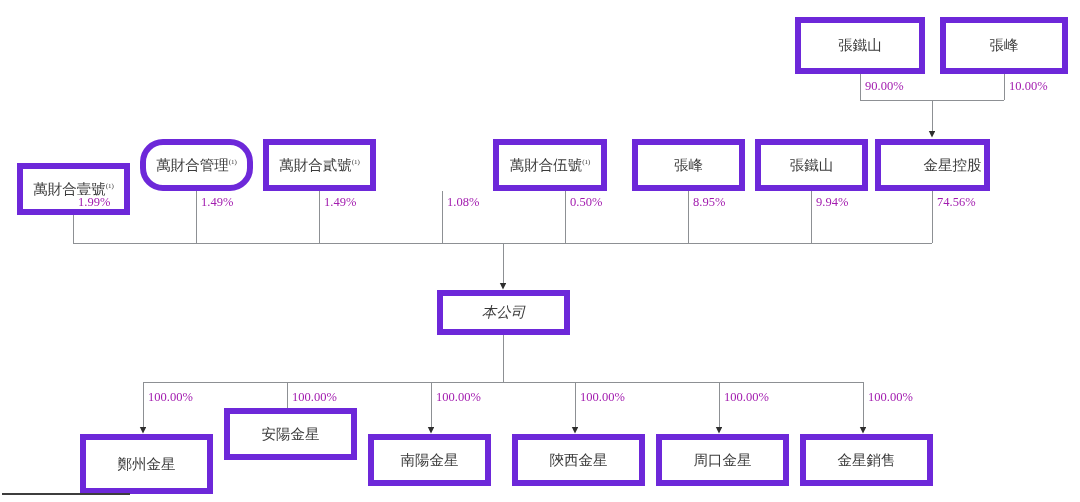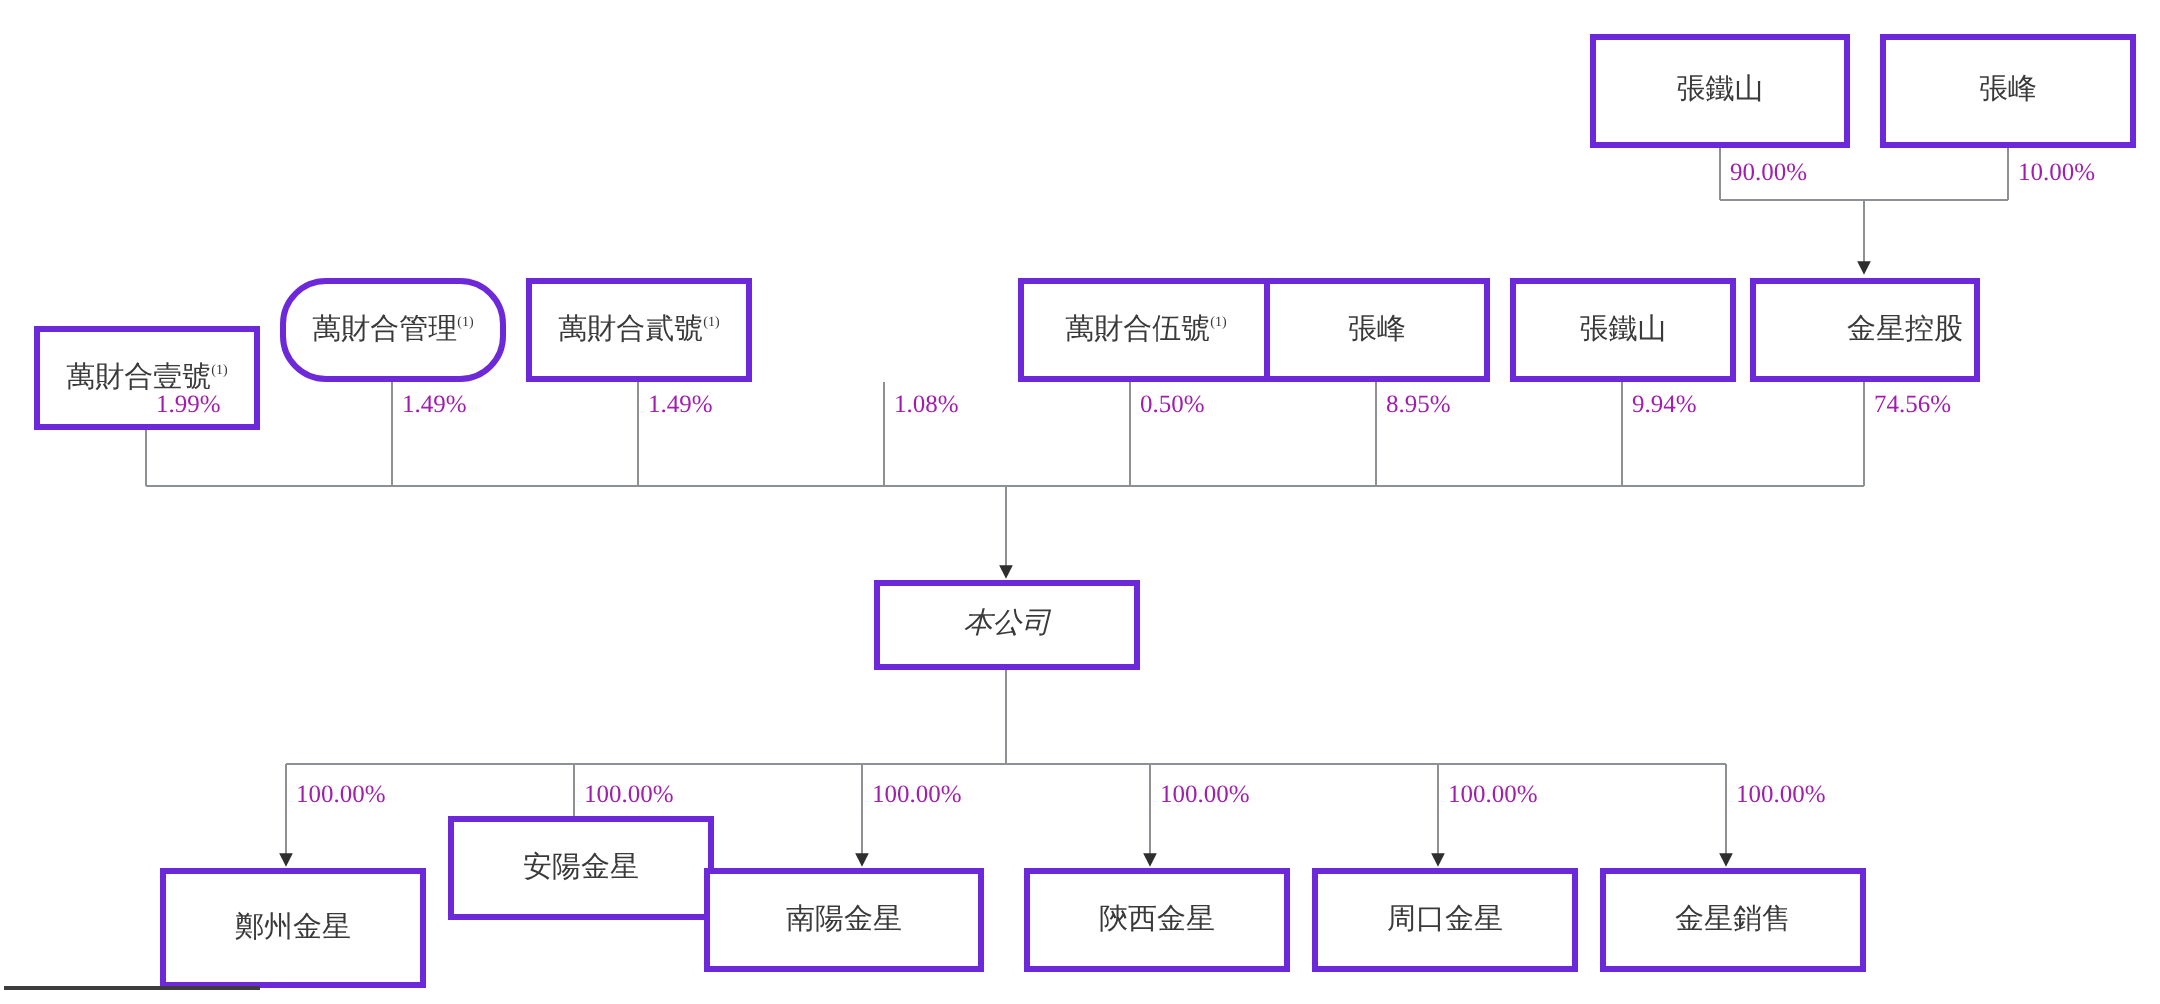"張鐵山" .node { border: 3px solid #6d28d9 -> 6px solid #6d28d9 }
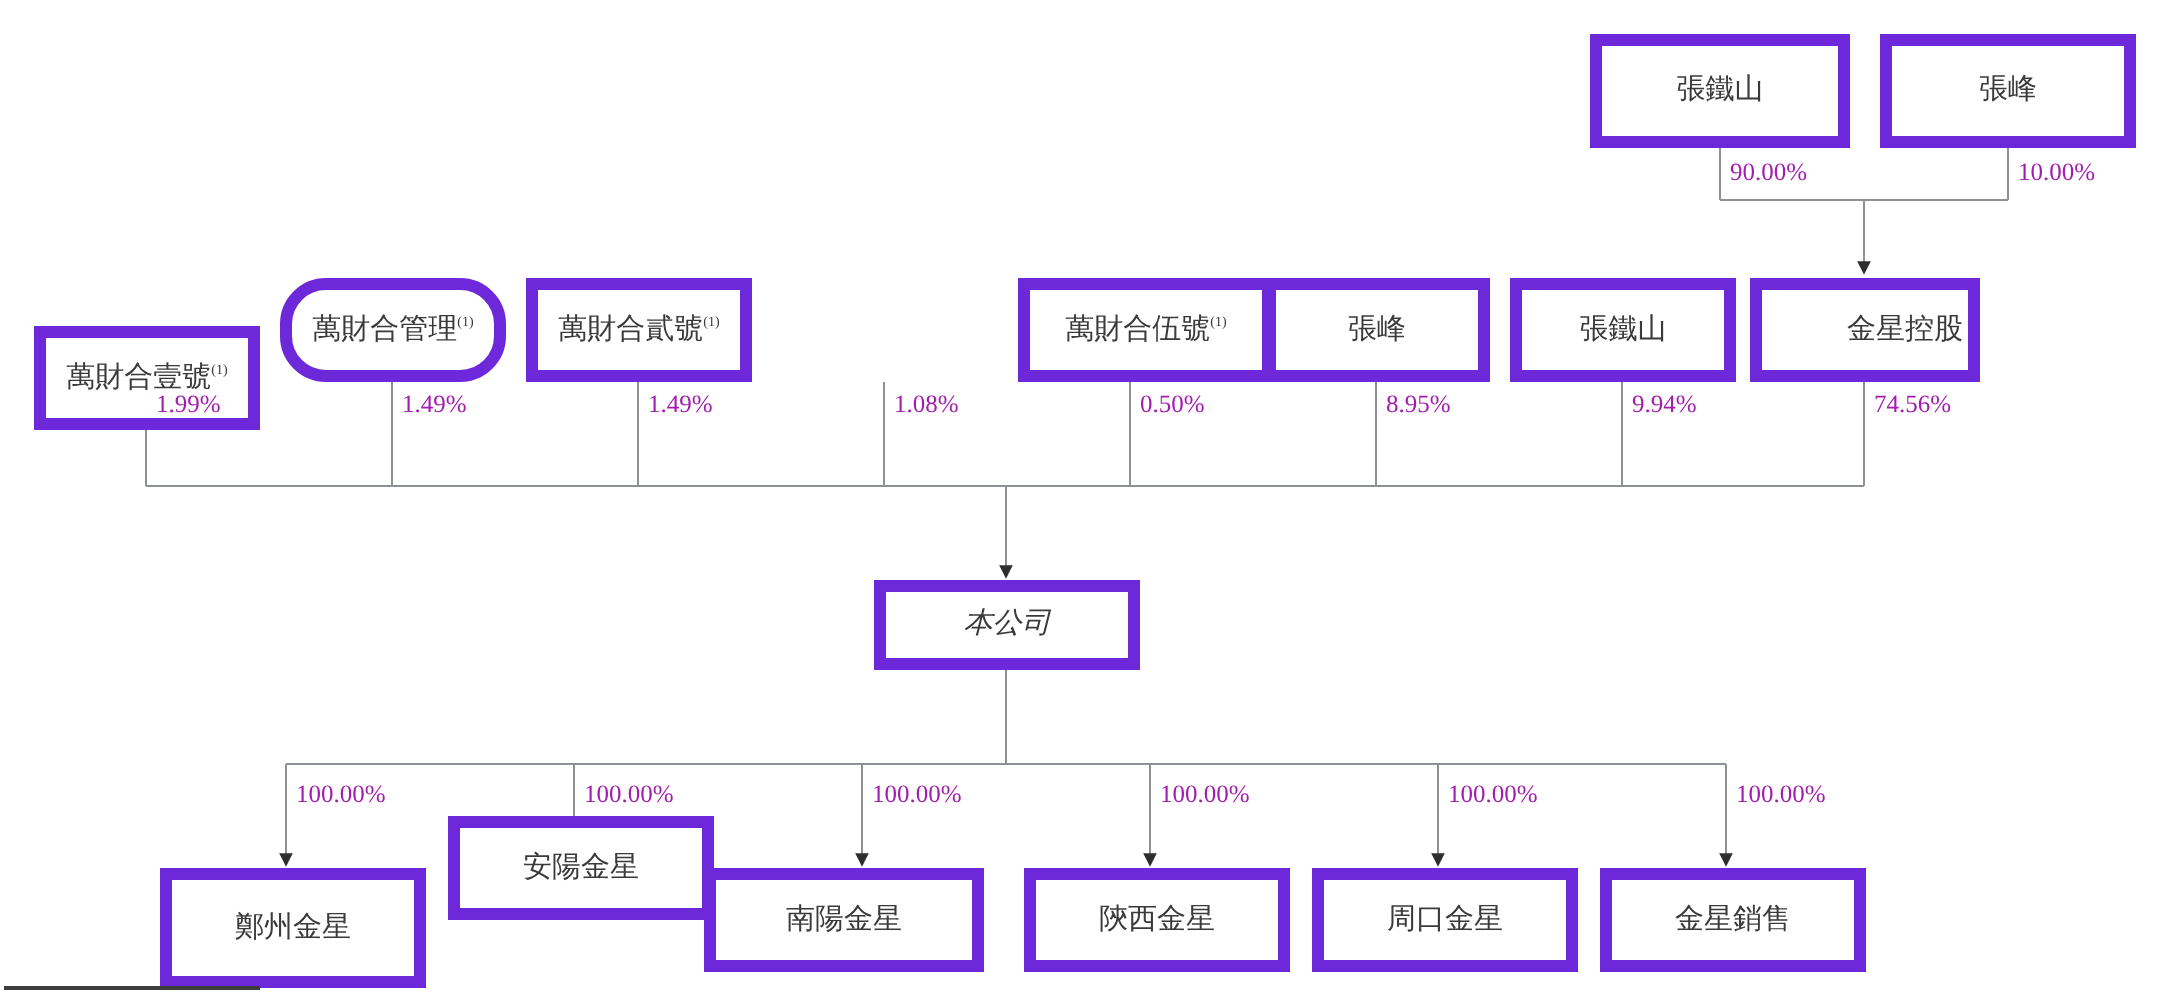"萬財合伍號(1)" div.node { left: 509px -> 493px; width: 128px -> 114px }
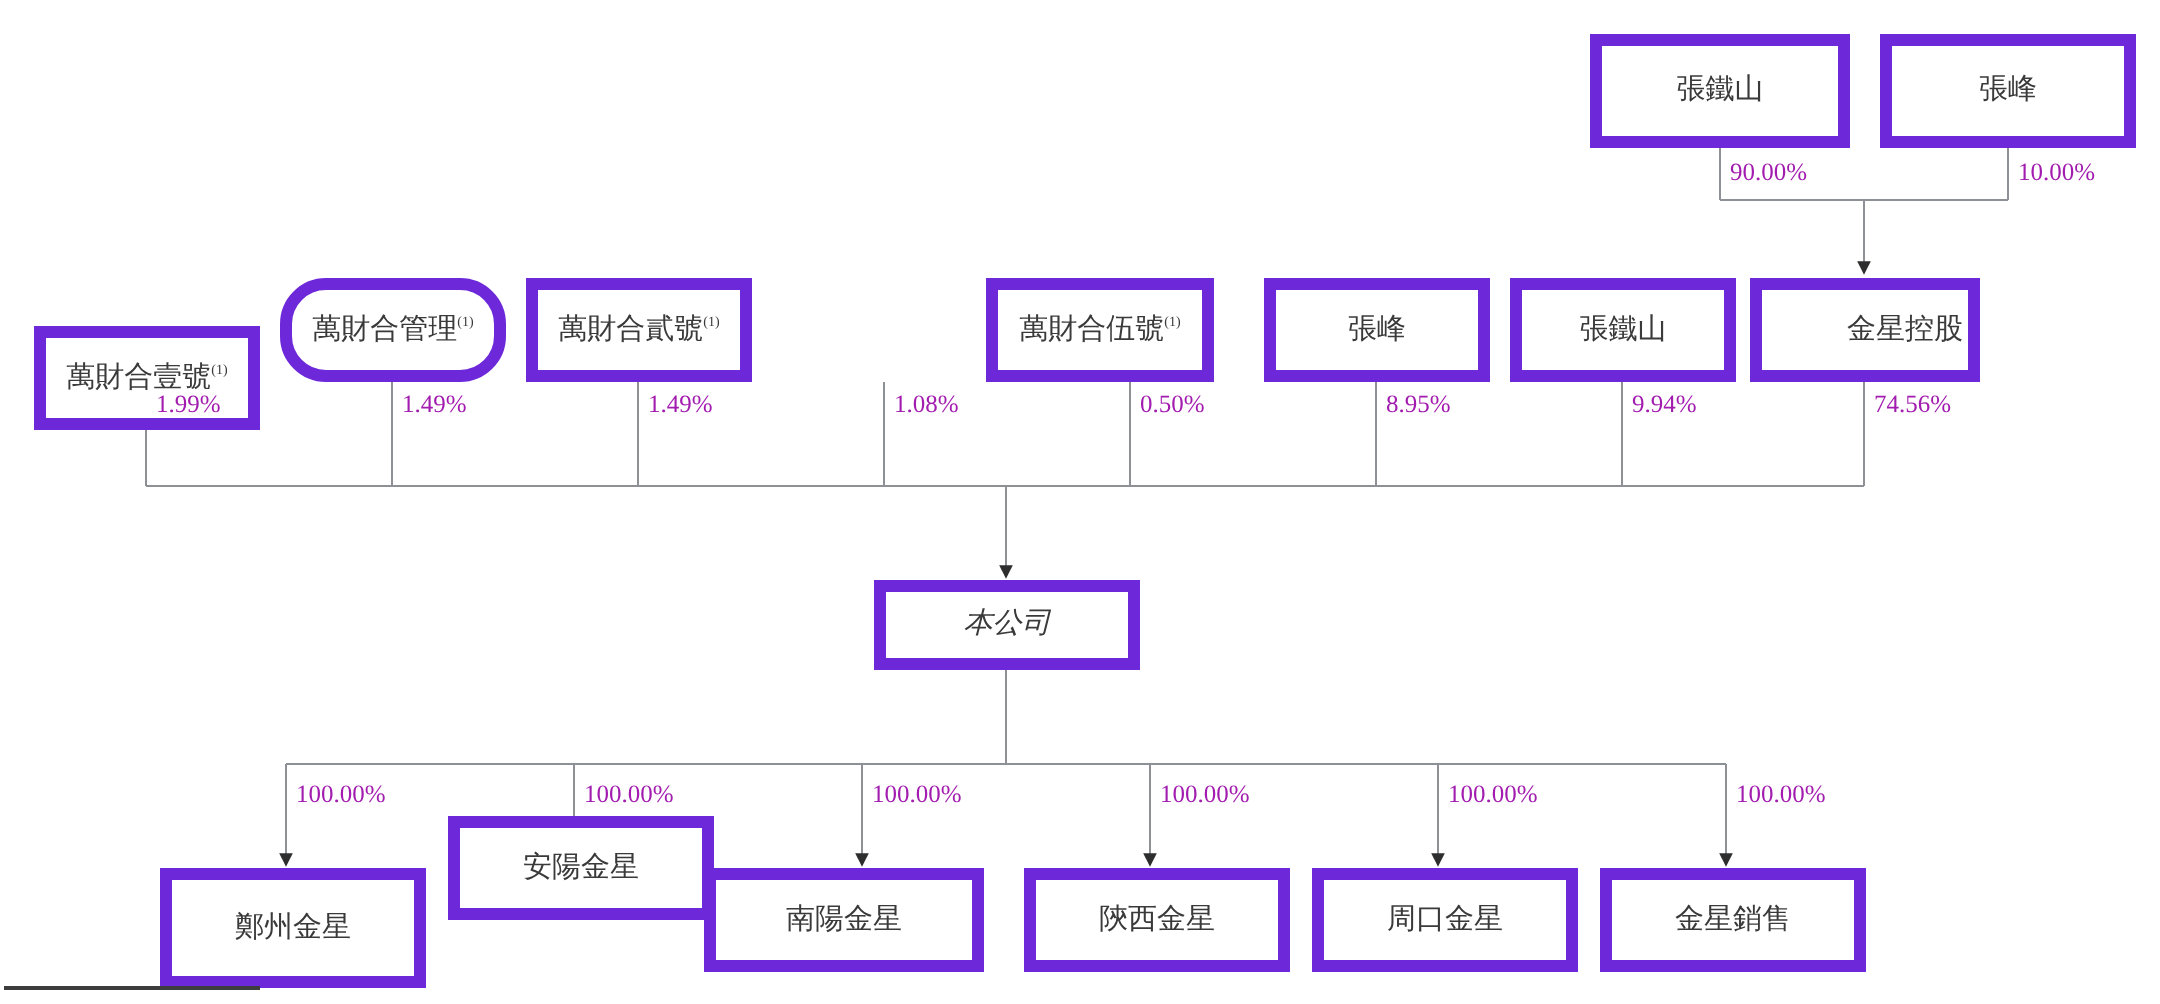"南陽金星" div.node { left: 352px -> 368px; width: 140px -> 123px }
